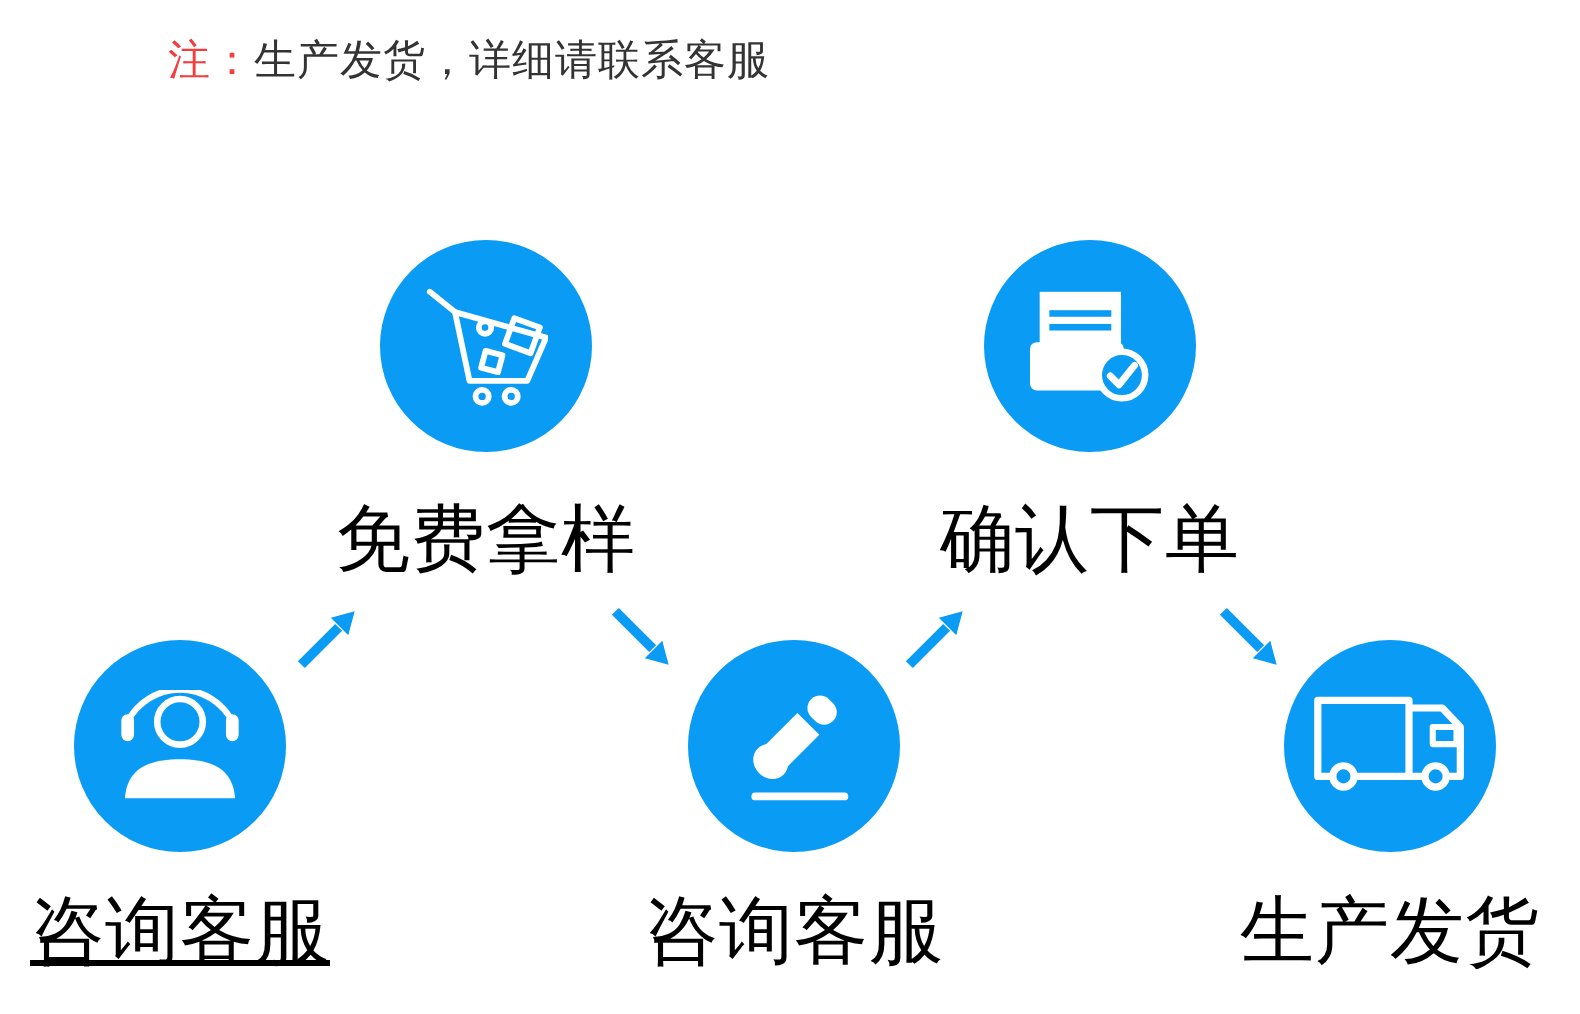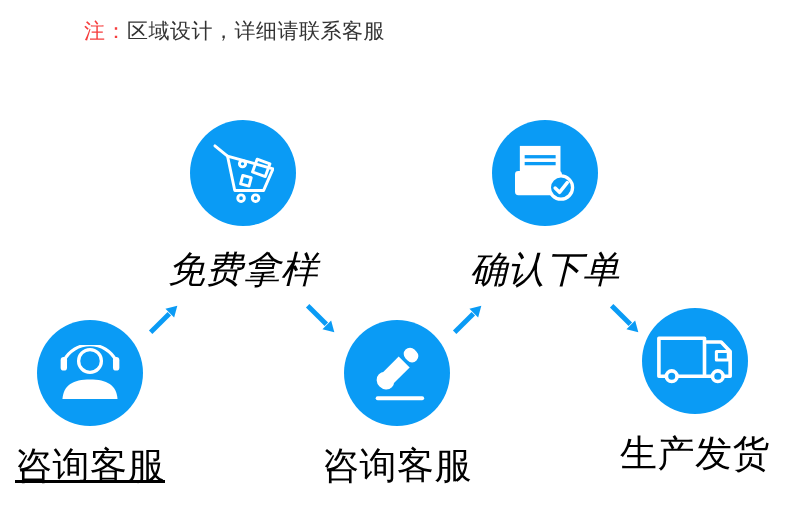"区域设计，详细请联系客服" div { text: 区域设计 -> 生产发货 }
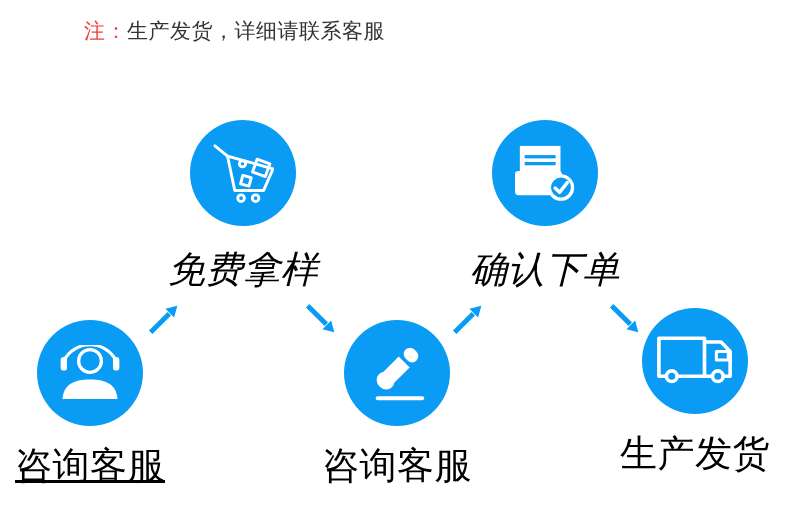"免费拿样" .row-top .label { font-style: italic -> none }
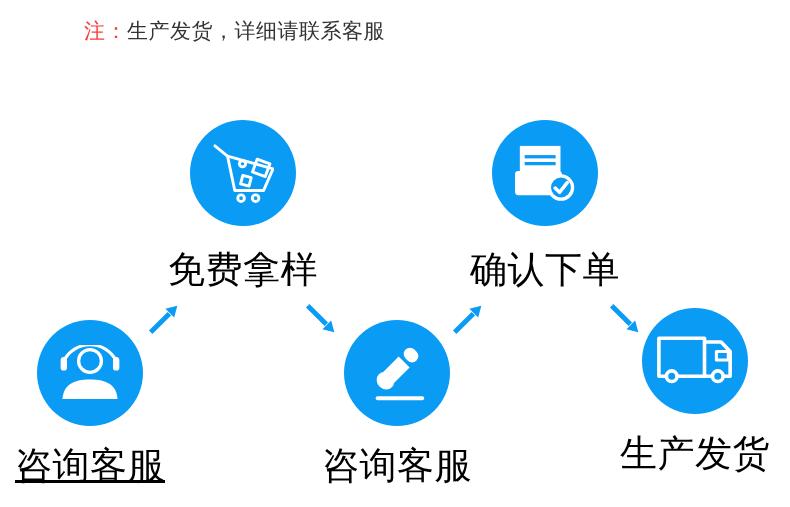"生产发货" div.step { top: 308px -> 320px }
